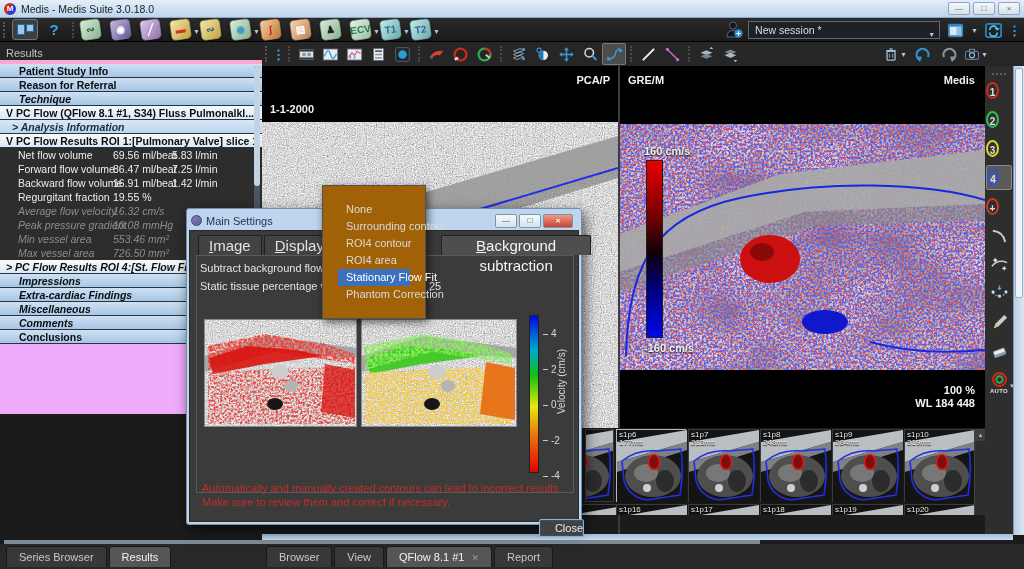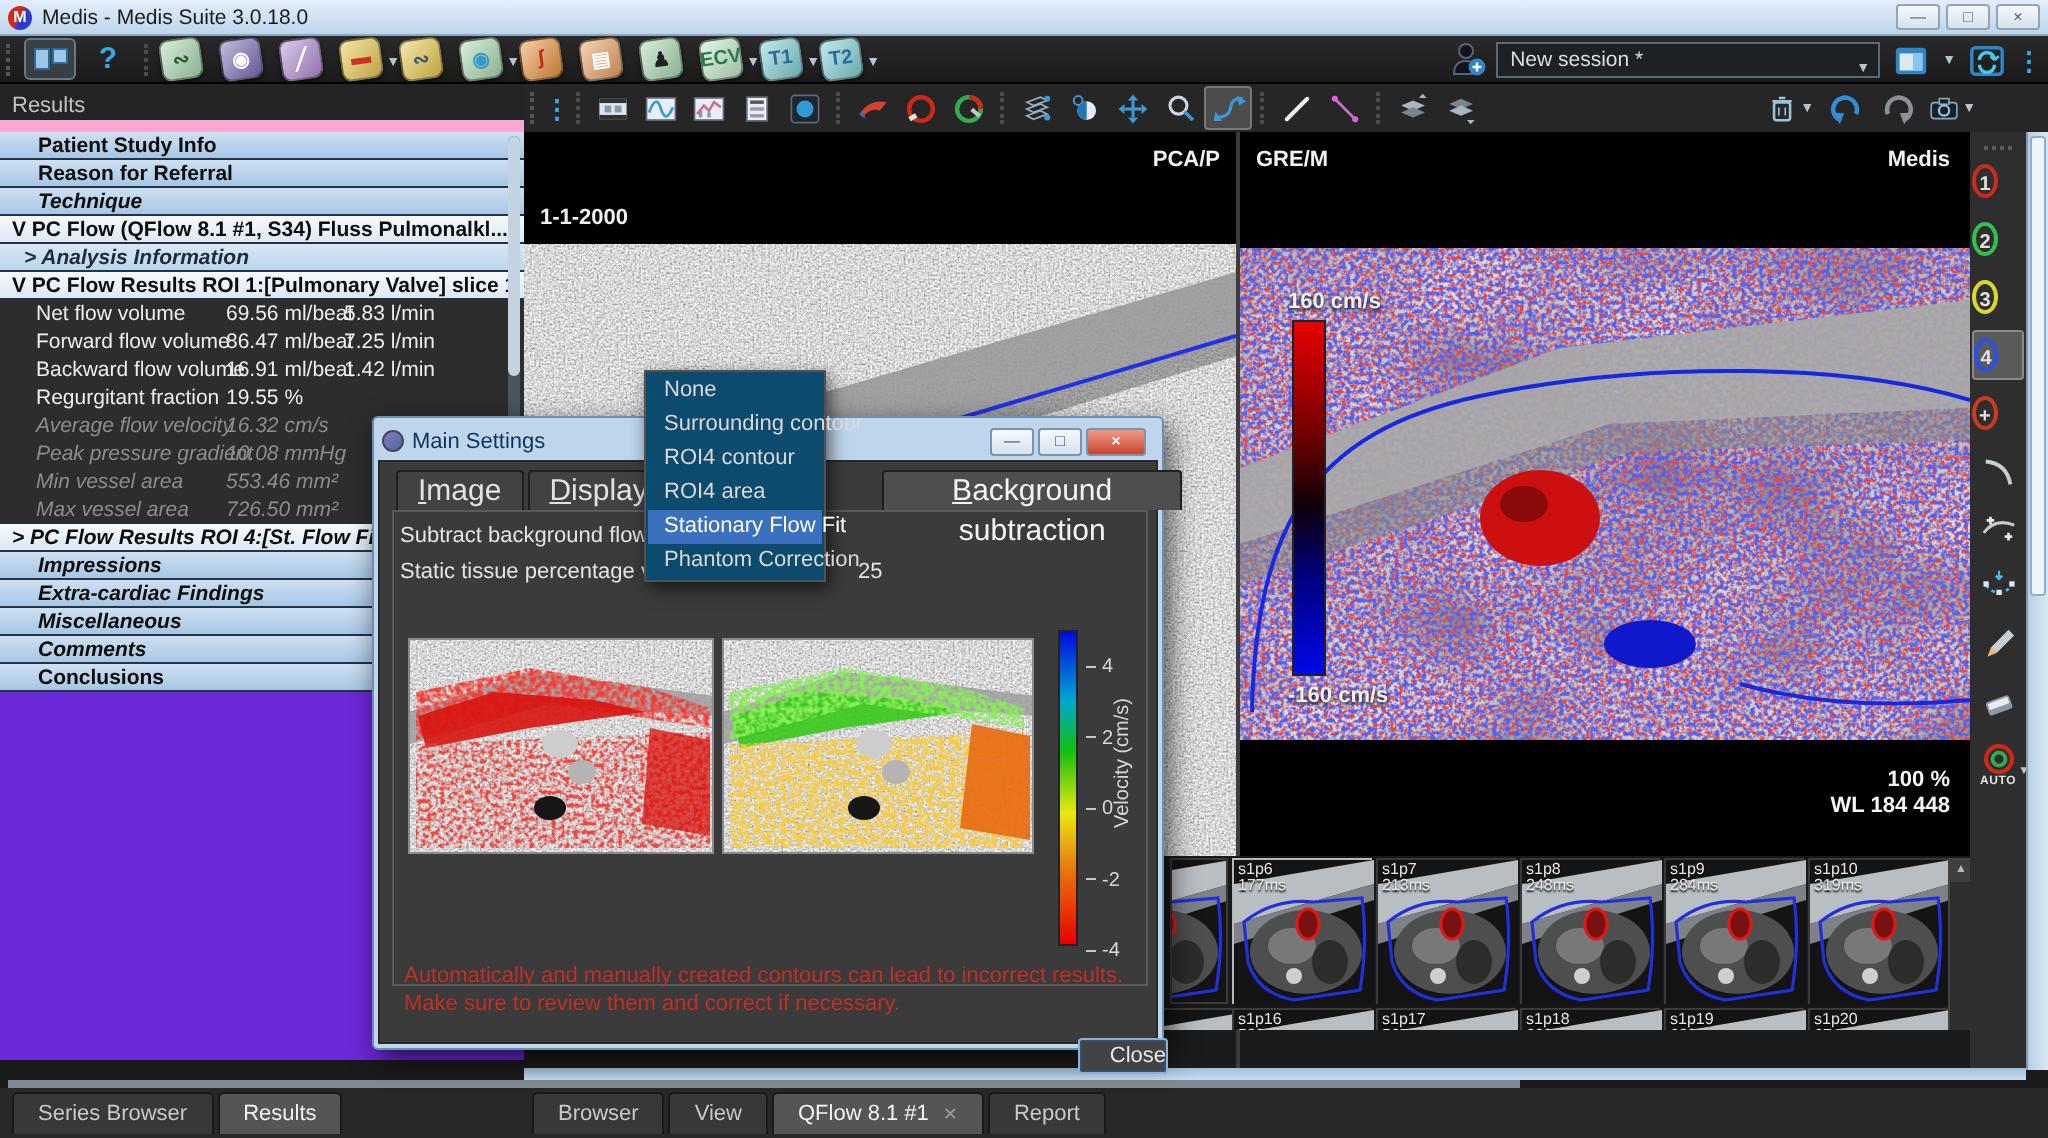"Patient Study Info" .panel { background: #6d28d9 -> #f0abfc; border-top: 6px solid #f9a8d4 -> 4px solid #f9a8d4; height: 470px -> 354px }
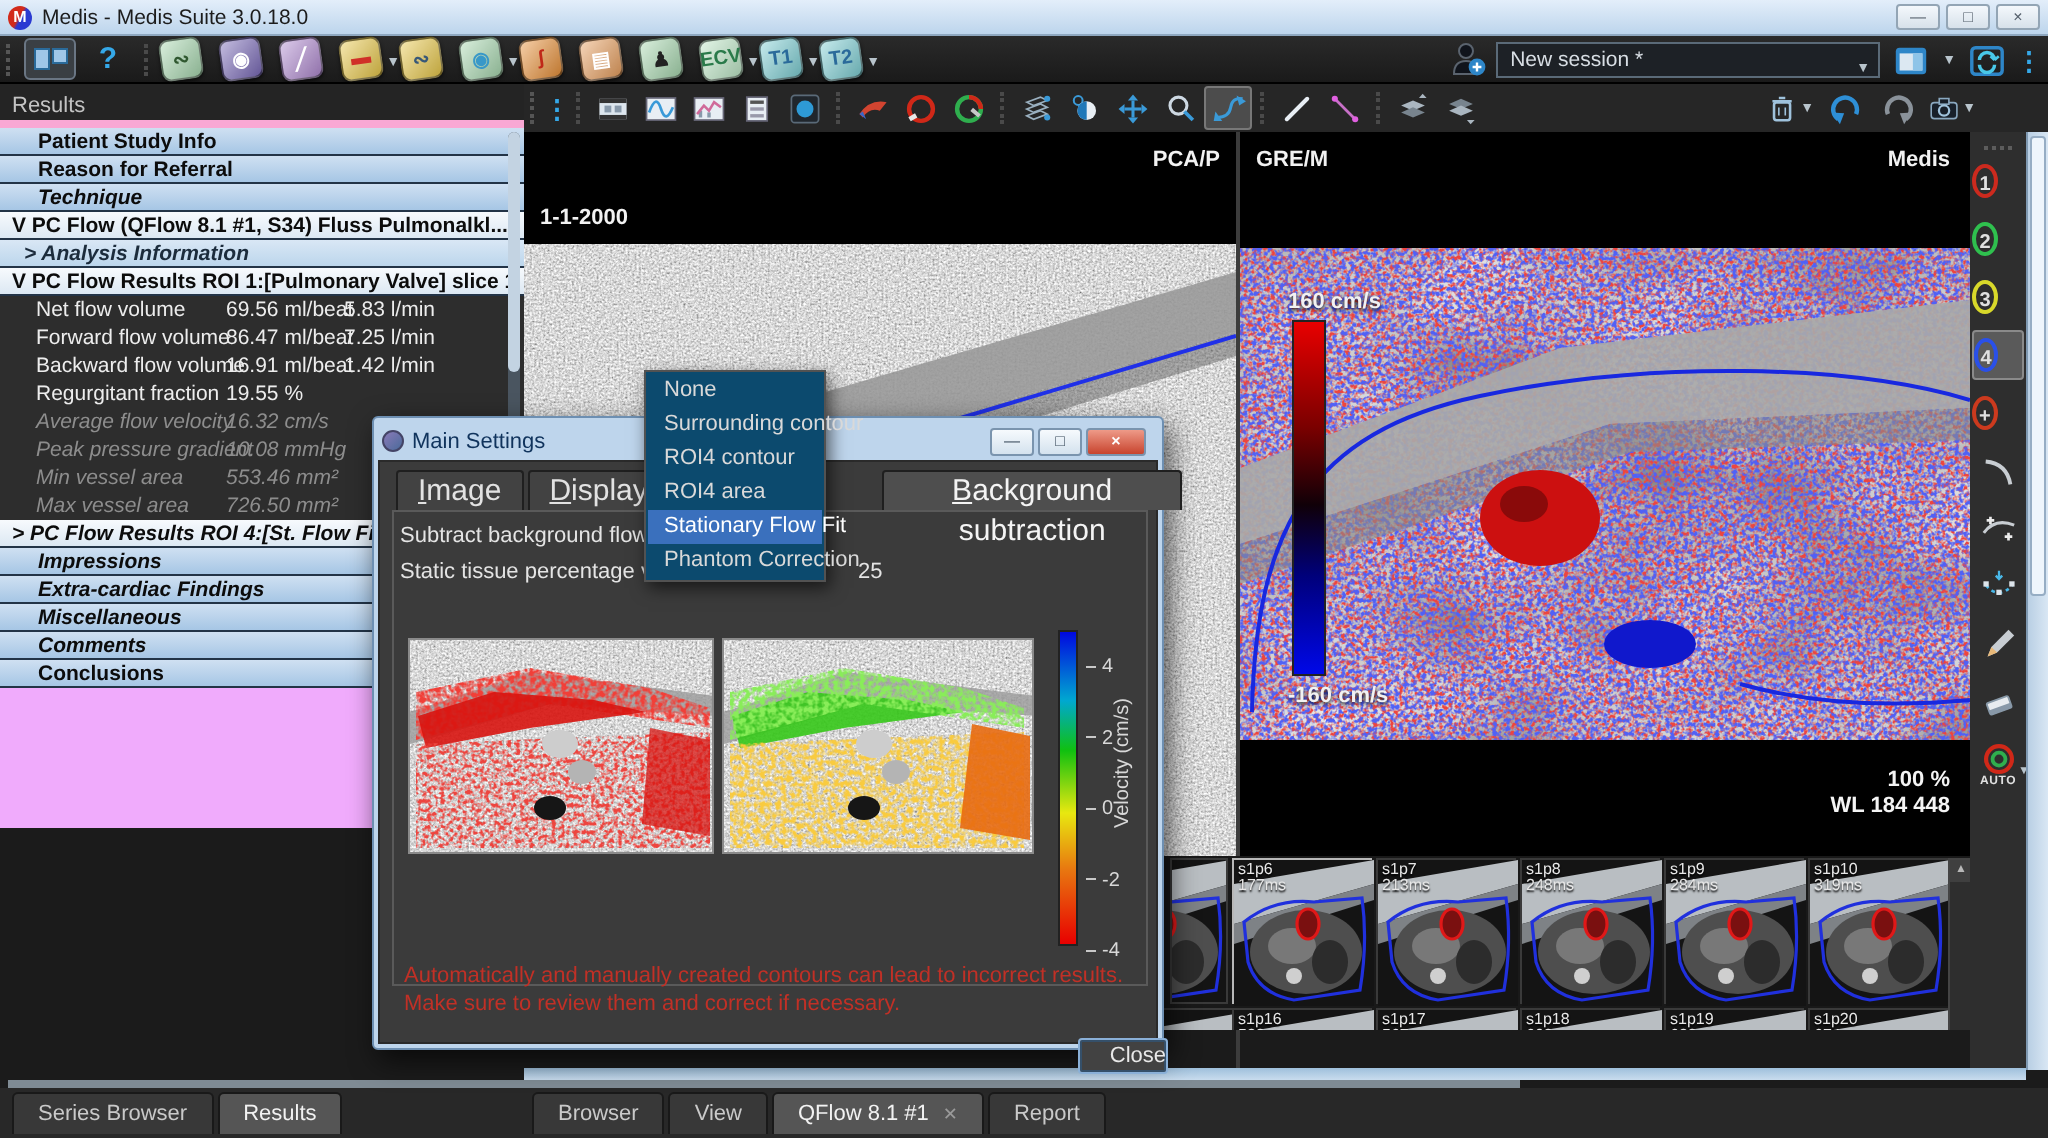"None" .menu { background: #0c4a6e -> #a16207; padding: 1px -> 15px; width: 91px -> 104px }
